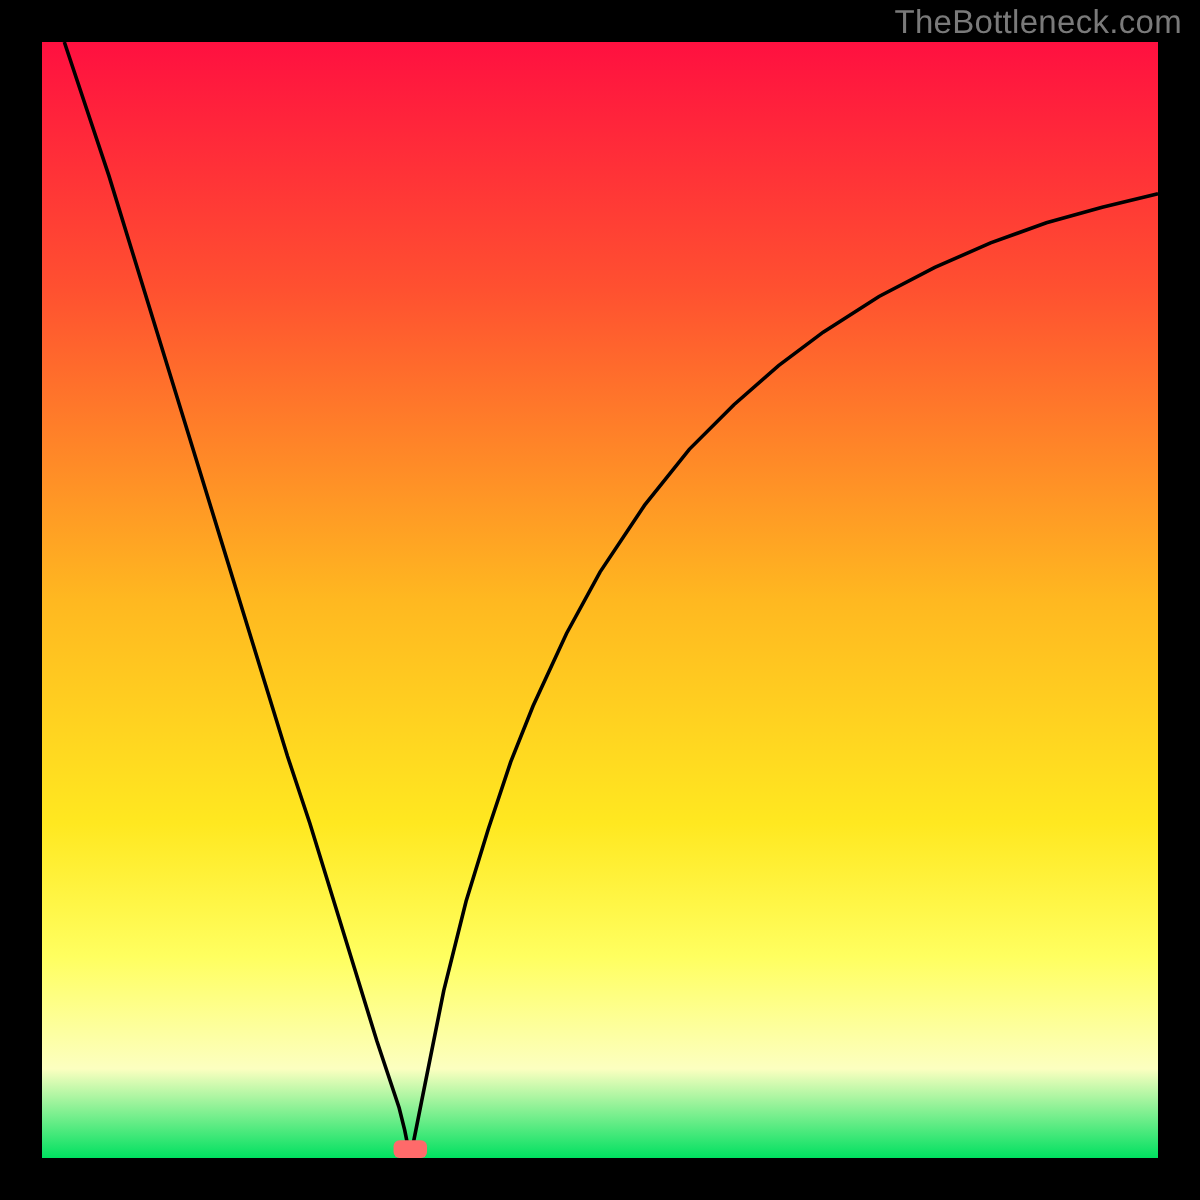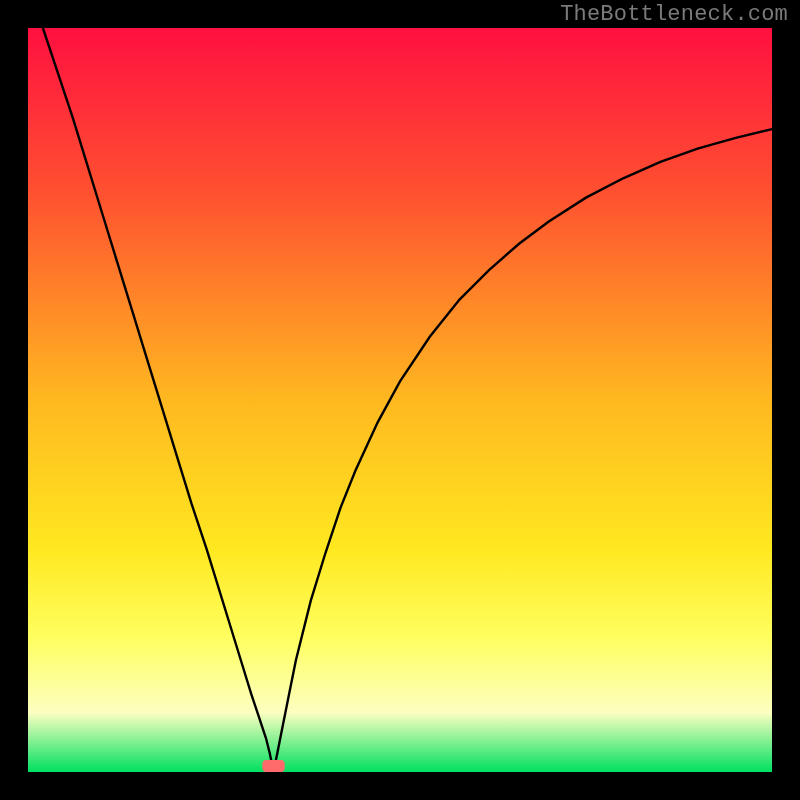"TheBottleneck.com" .watermark { font-family: Liberation Mono, monospace -> Liberation Sans, sans-serif }
